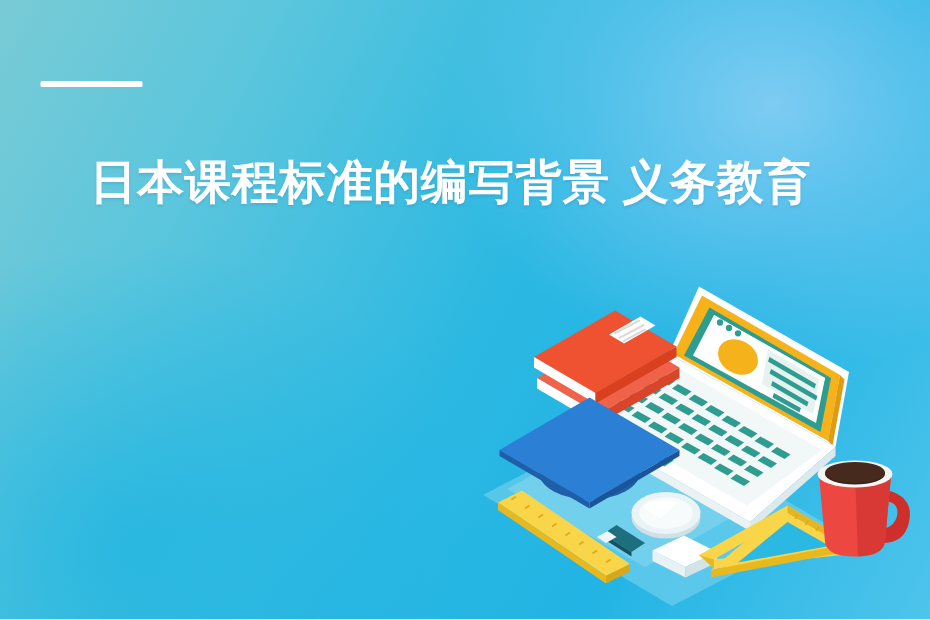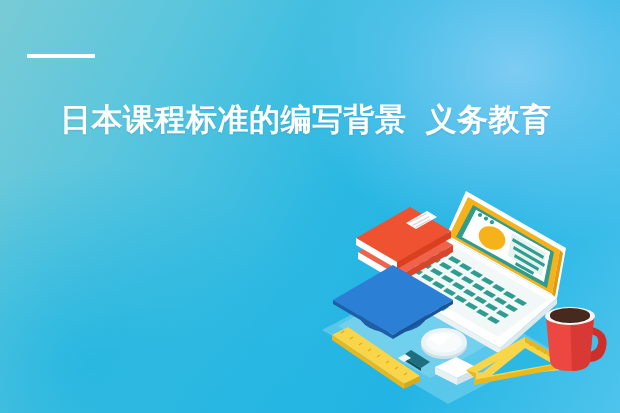"日本课程标准的编写背景 义务教育" #banner { font-family: Liberation Mono, monospace -> Liberation Serif, serif }
